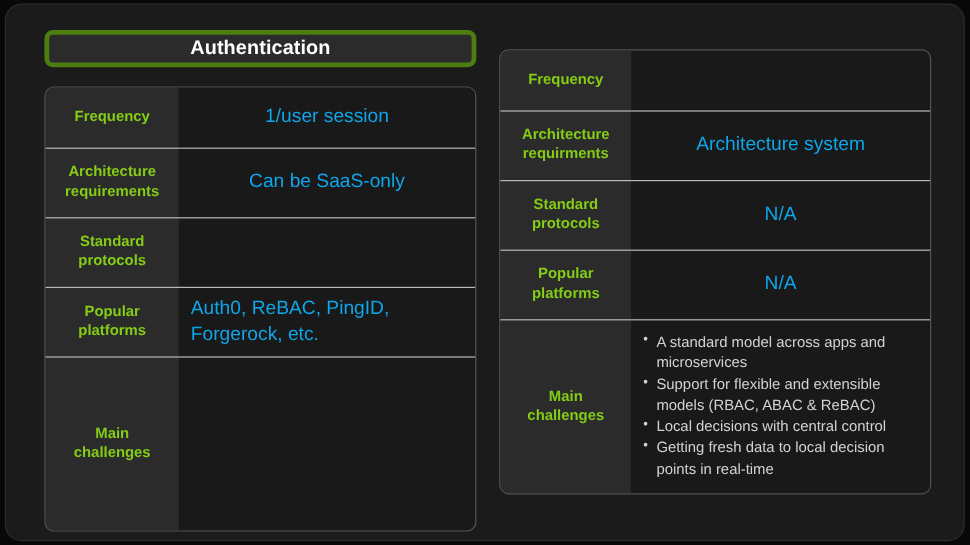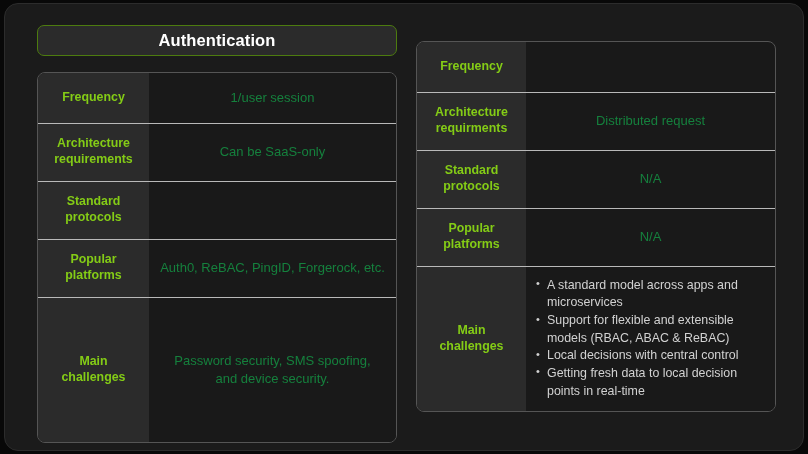"Authentication" .panel-header { border: 1px solid #4d7c0f -> 4px solid #4d7c0f }
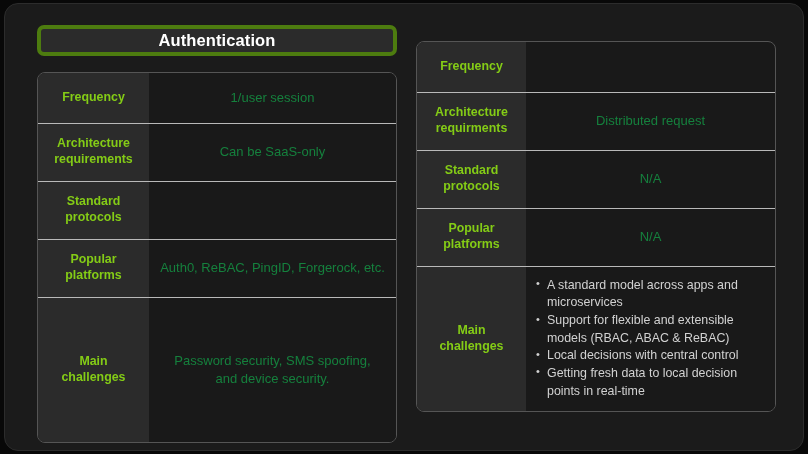"1/user session" .row-value-text { color: #15803d -> #0ea5e9; font-size: 13px -> 16px; text-align: center -> left }
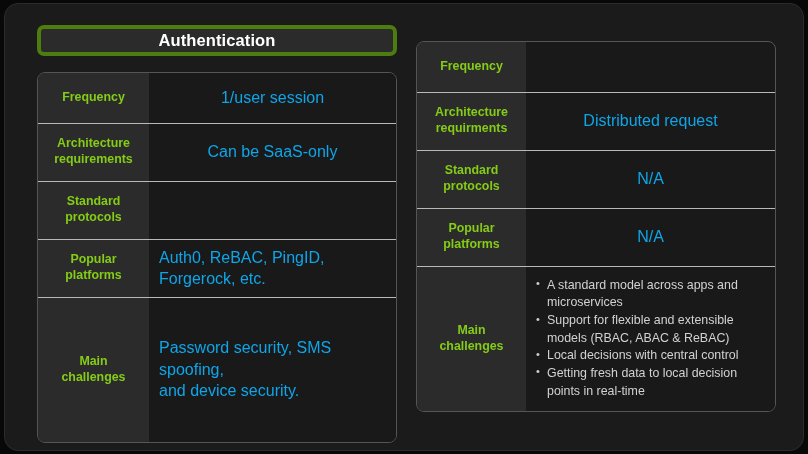"Distributed request" div.row-value-text { text: Distributed request -> Architecture system }
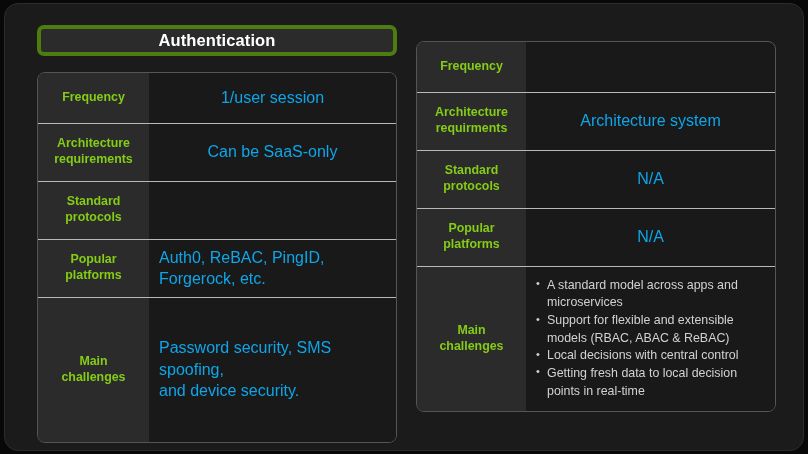"Password security, SMS spoofing," div.row-value { html: <div> <div>Password security, SMS spoofing, and device security.</div> </div> -> none }
